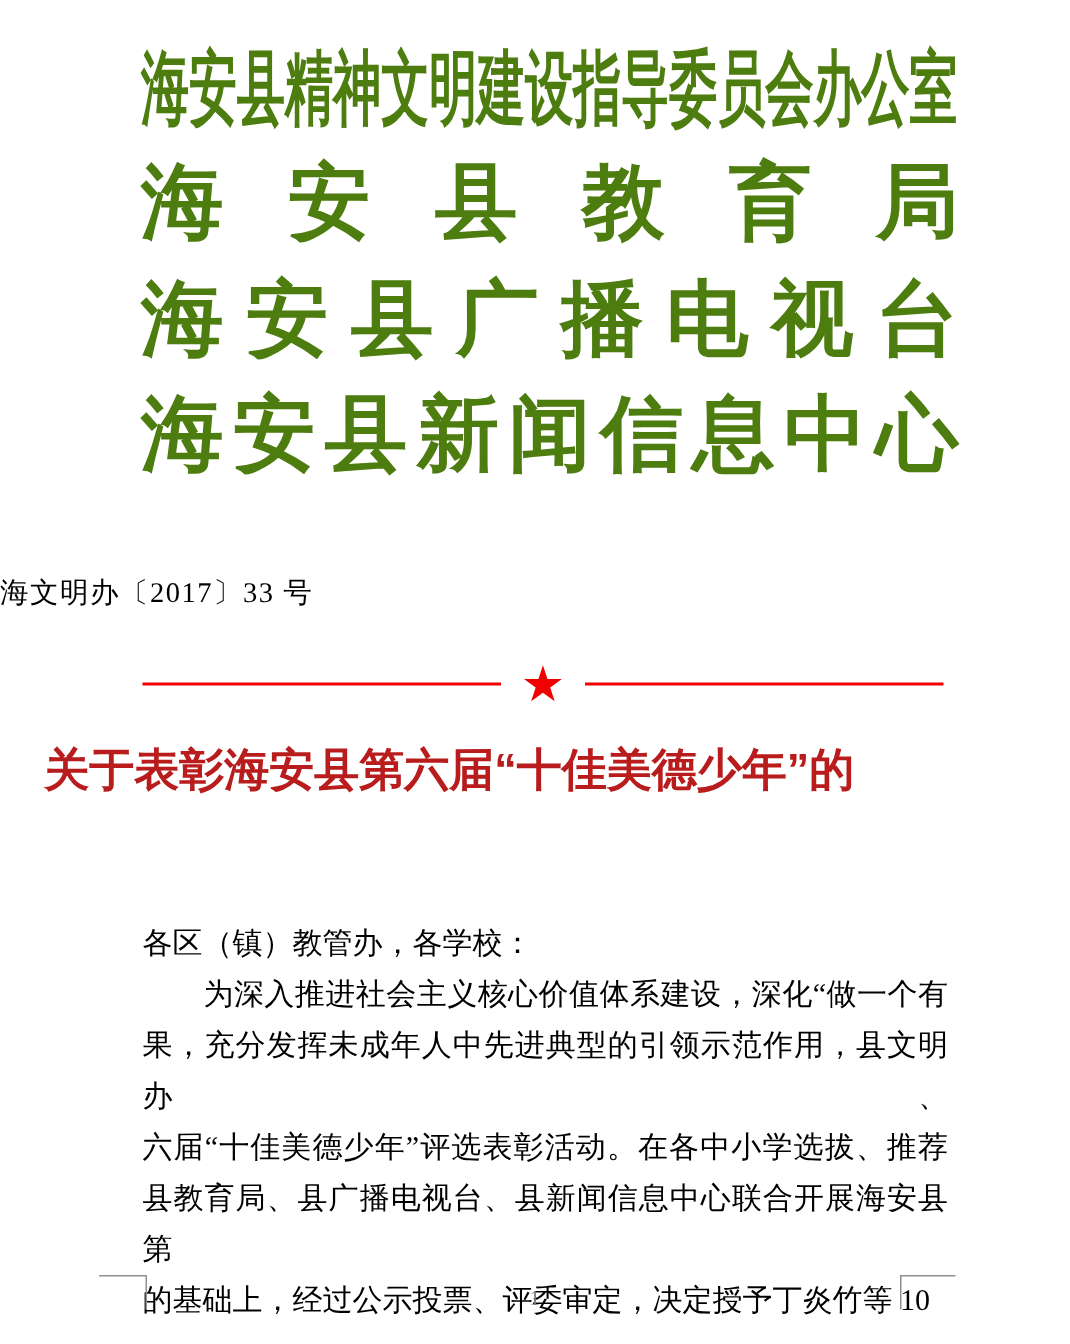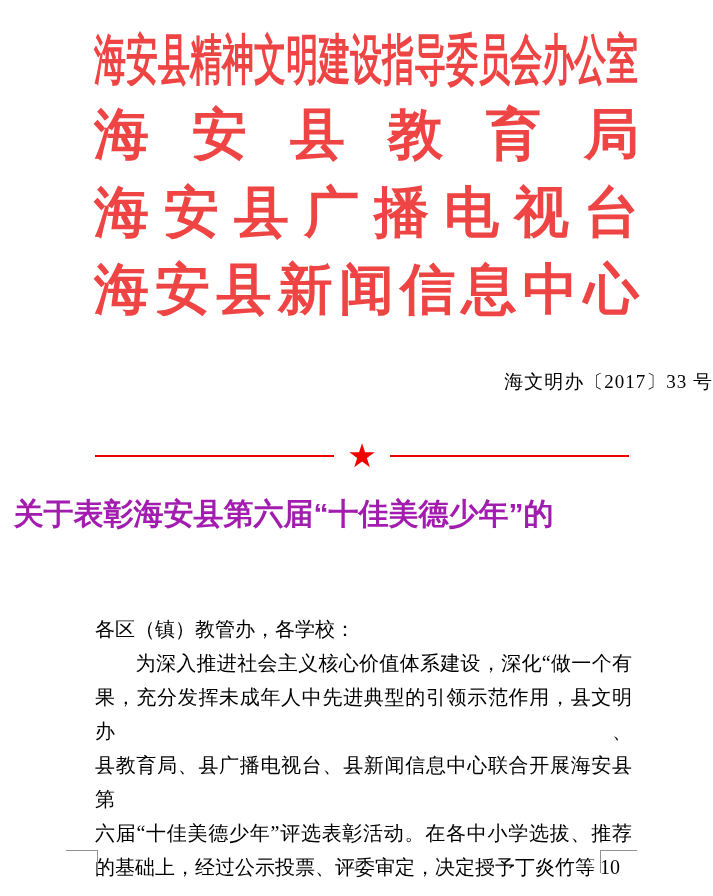"海安县精神文明建设指导委员会办公室" .org-line { color: #ef4444 -> #4d7c0f }
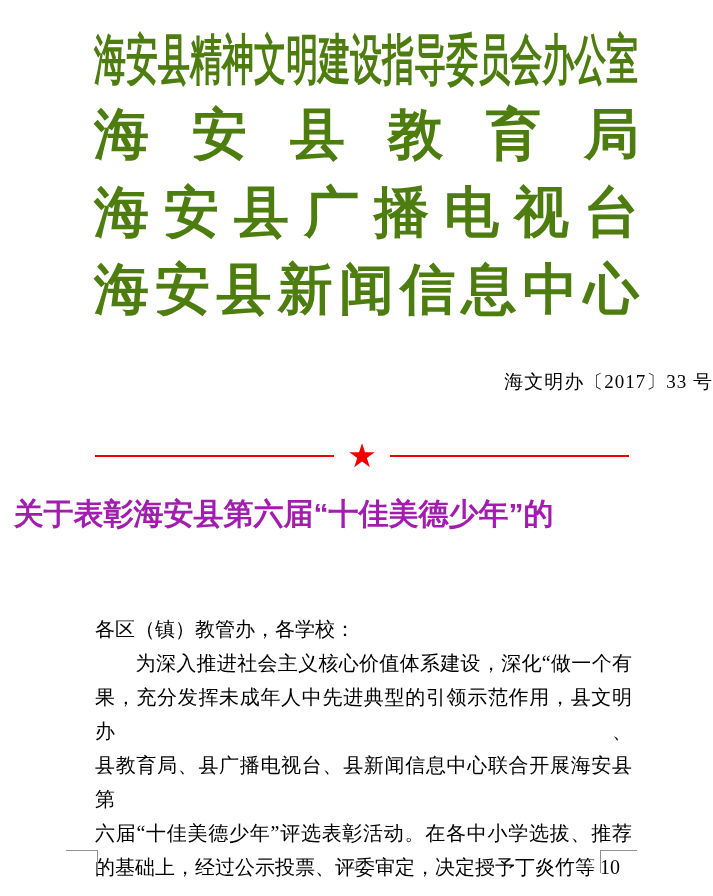"海文明办〔2017〕33 号" .doc-number { text-align: right -> left; top: 368px -> 382px }
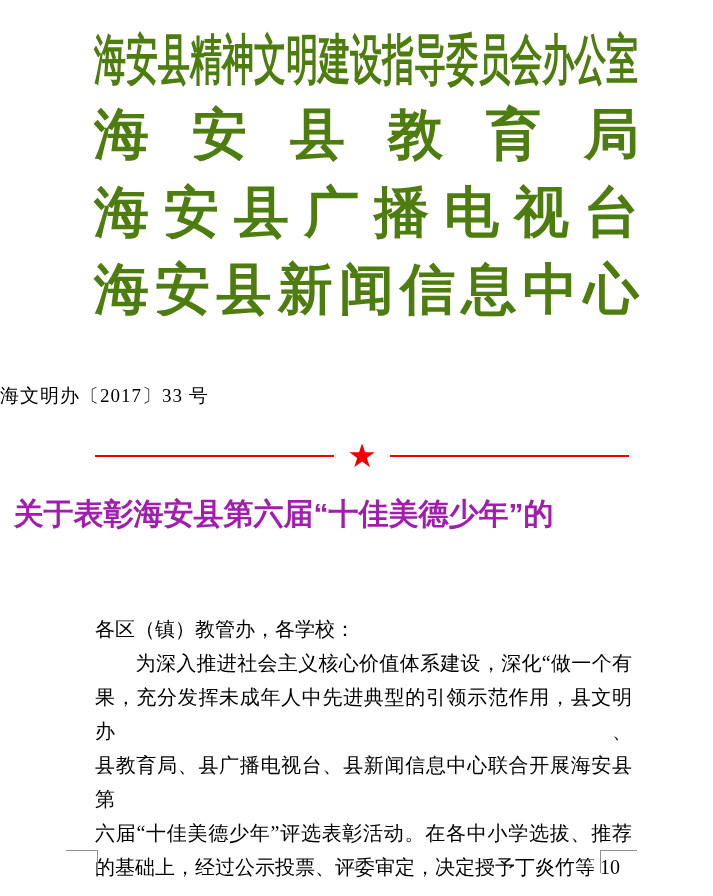"关于表彰海安县第六届“十佳美德少年”的" .doc-title { color: #a21caf -> #b91c1c; left: 0 -> 16px }
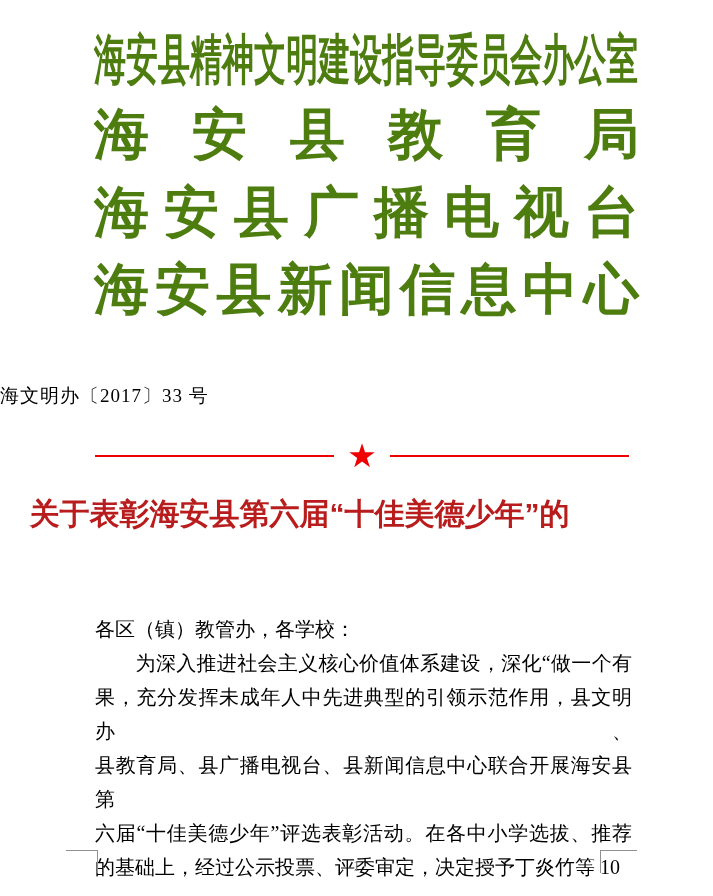"县教育局、县广播电视台、县新闻信息中心联合开展海安县第" div.line { order: before "六届“十佳美德少年”评选表彰活动。在各中小学选拔、推荐" -> after "六届“十佳美德少年”评选表彰活动。在各中小学选拔、推荐" }
